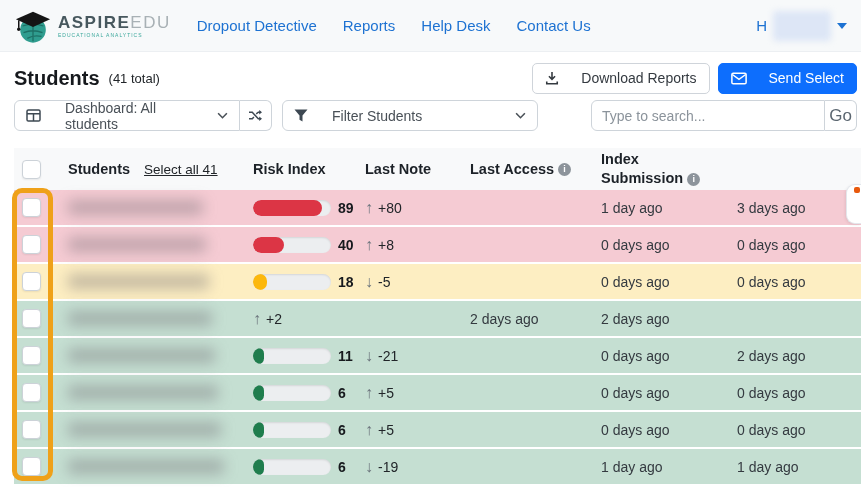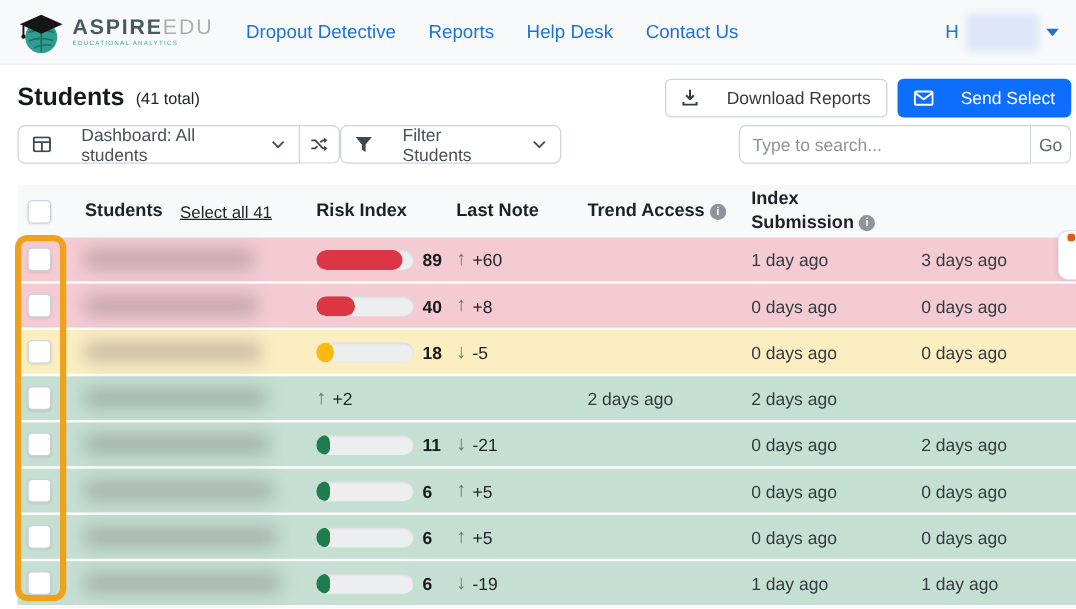"Filter Students" .select-filter { margin-left: none -> 10px; width: 177px -> 256px }
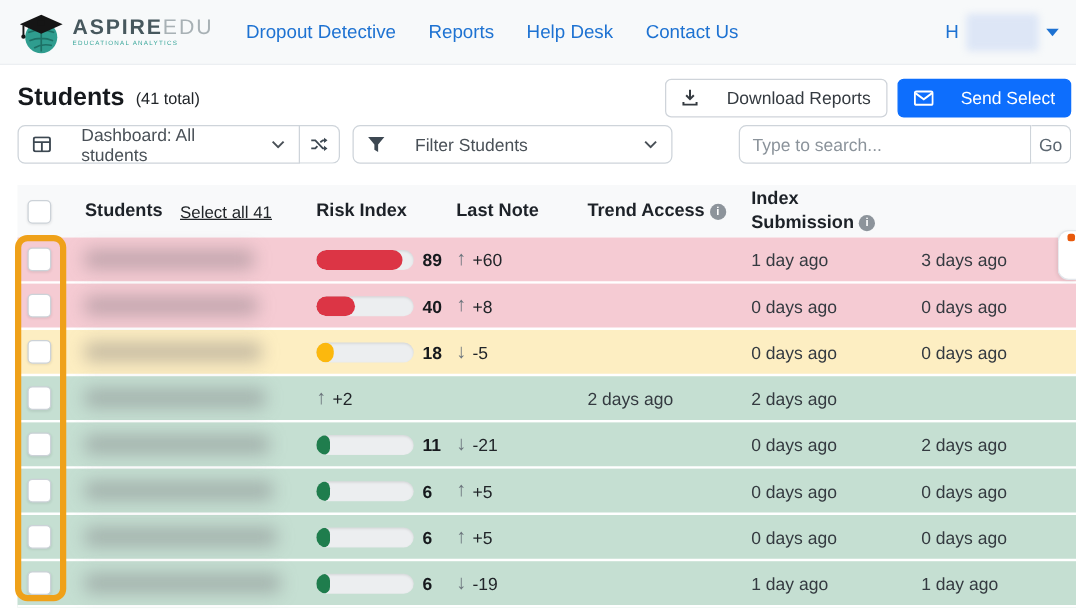"Go" .go-btn { font-size: 14px -> 17px }
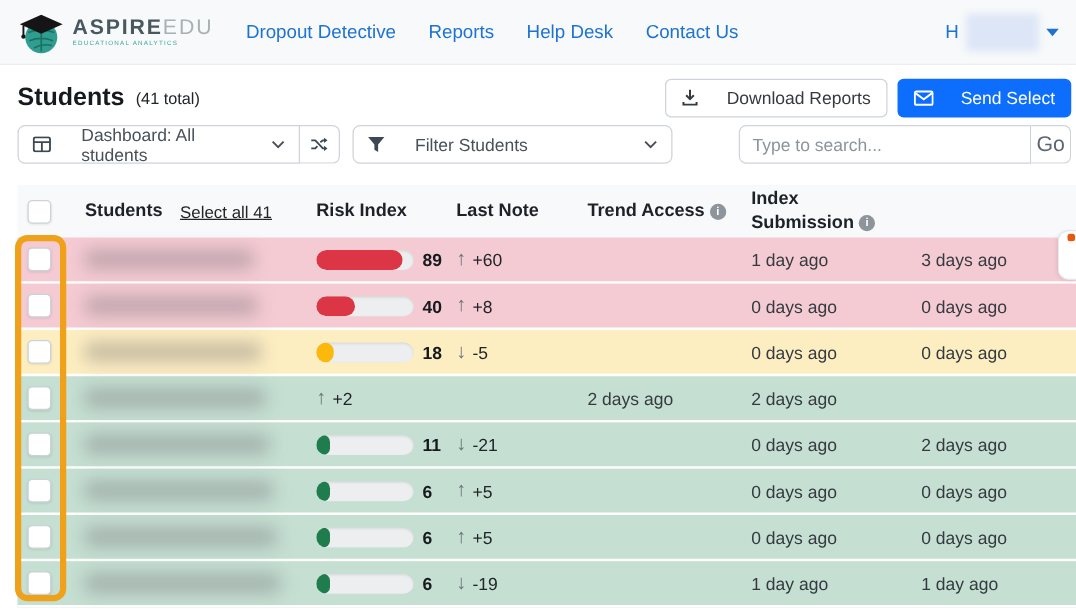"Trend Access" span { text: Trend -> Last }
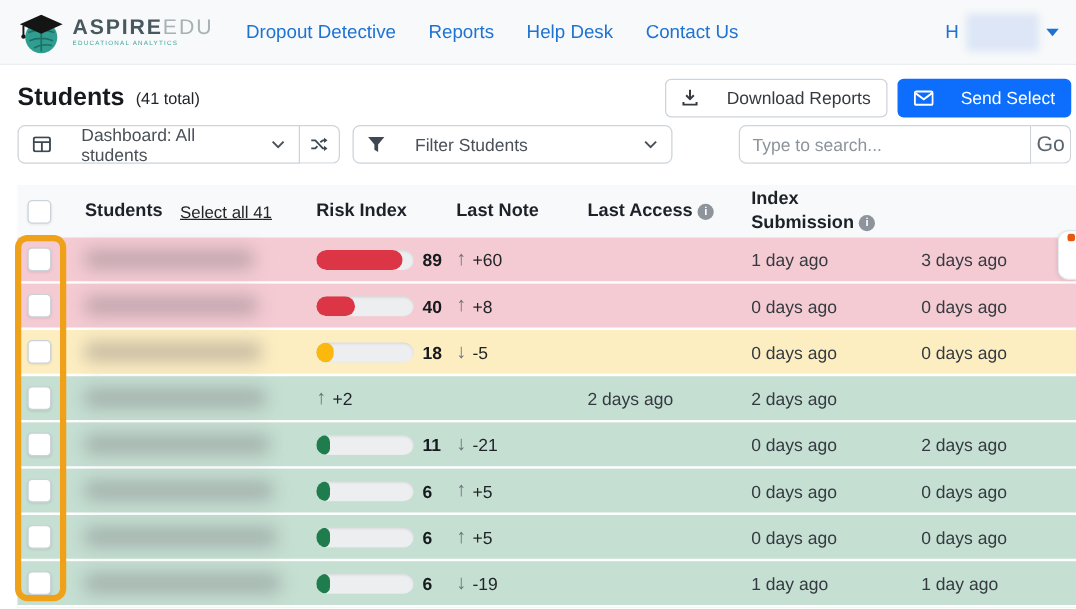"+60" span.trend-val { text: +60 -> +80 }
